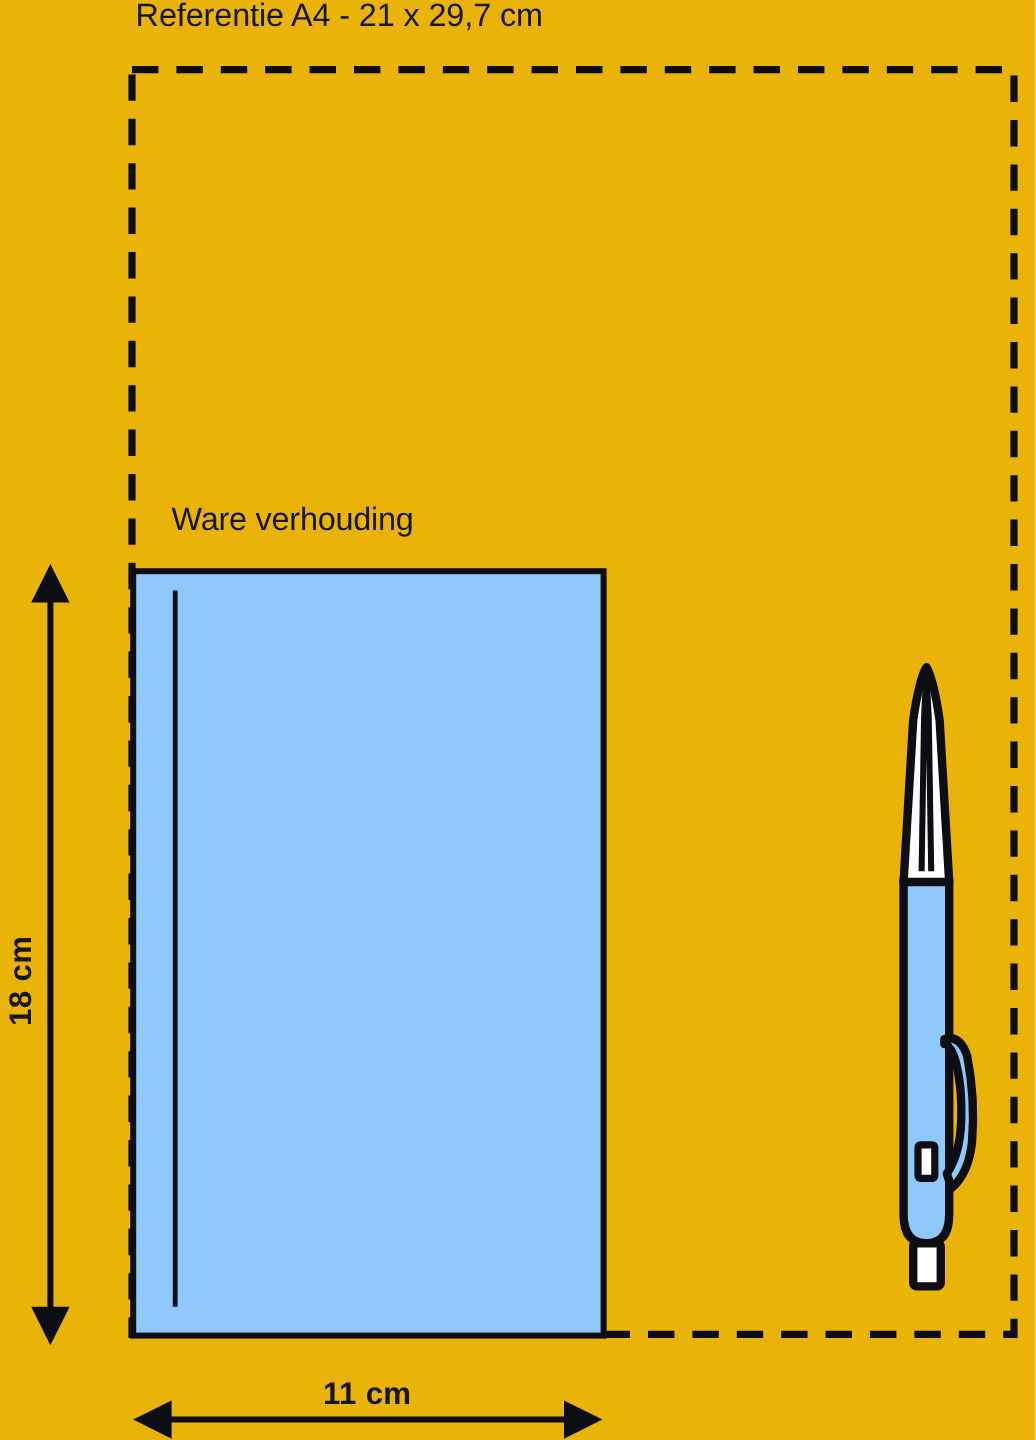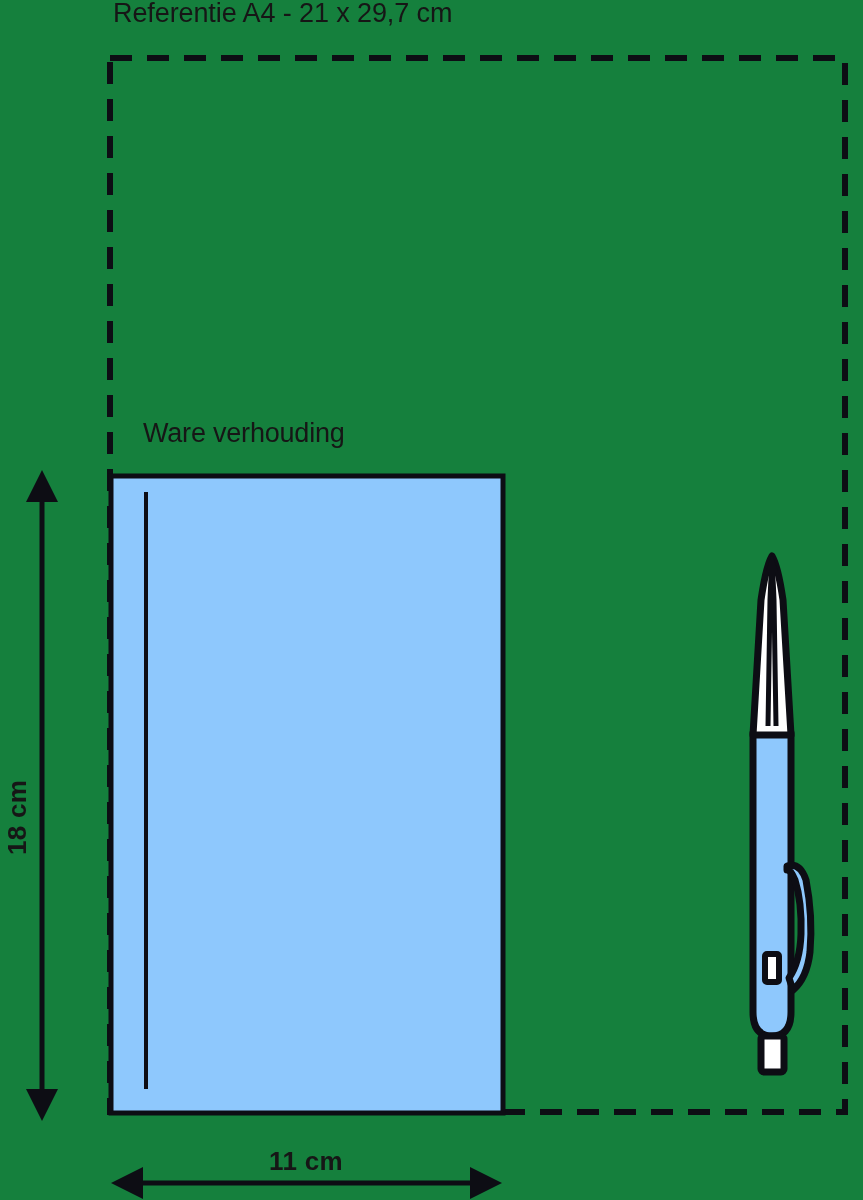"Referentie A4 - 21 x" #stage { background: #15803d -> #eab308 }
